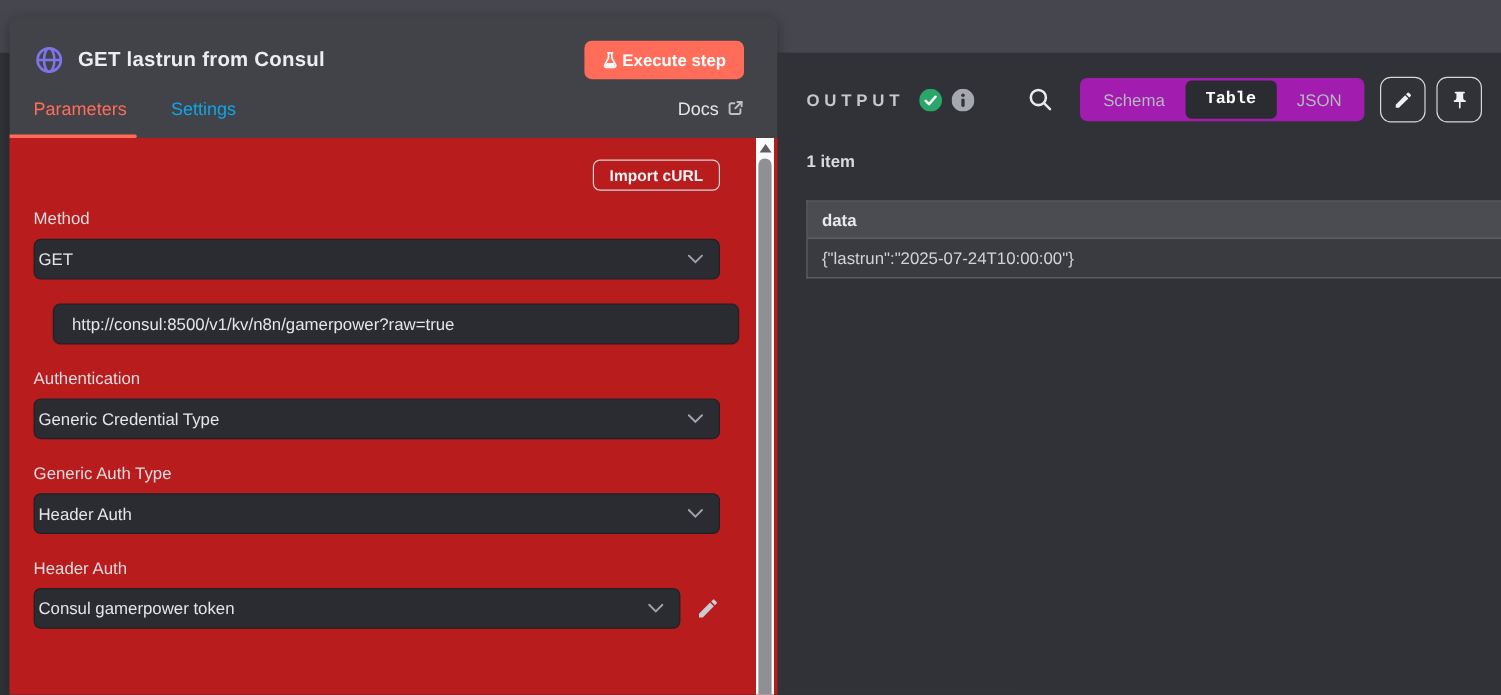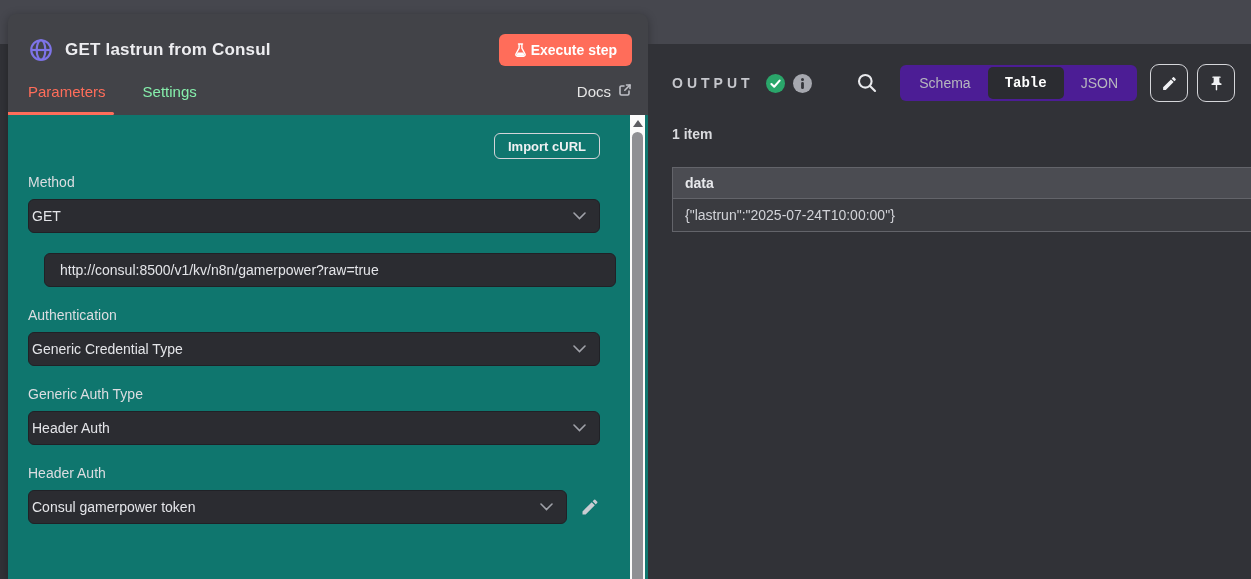"GET lastrun from Consul" .card-header { padding: 20px 16px 0 20px -> 20px 28px 0 20px }
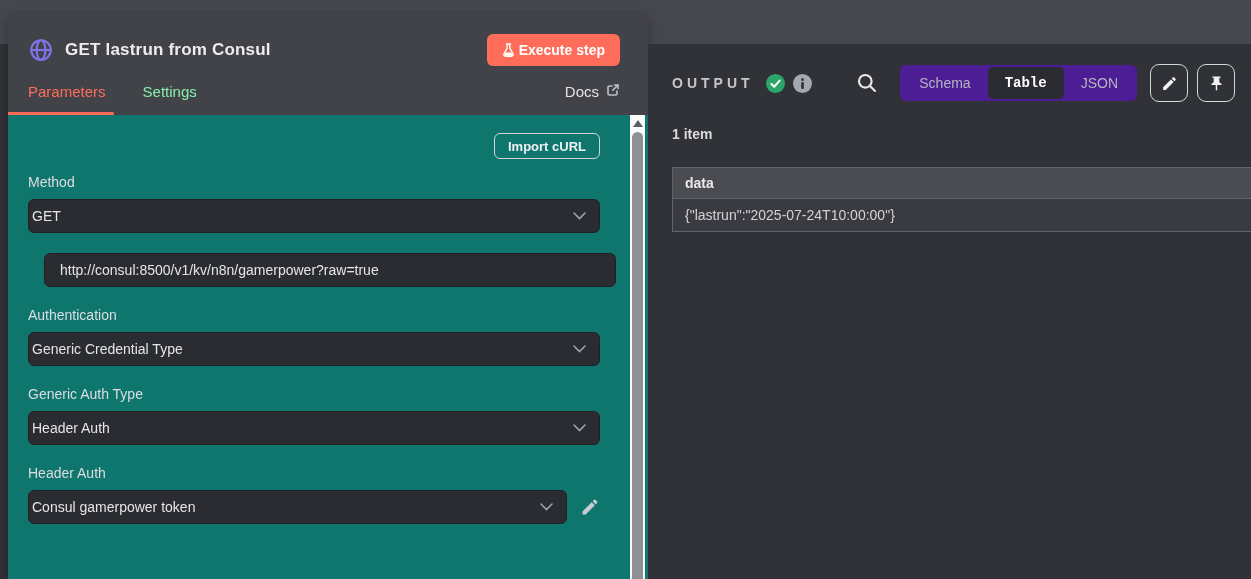"Settings" .tab-settings { color: #86efac -> #0ea5e9 }
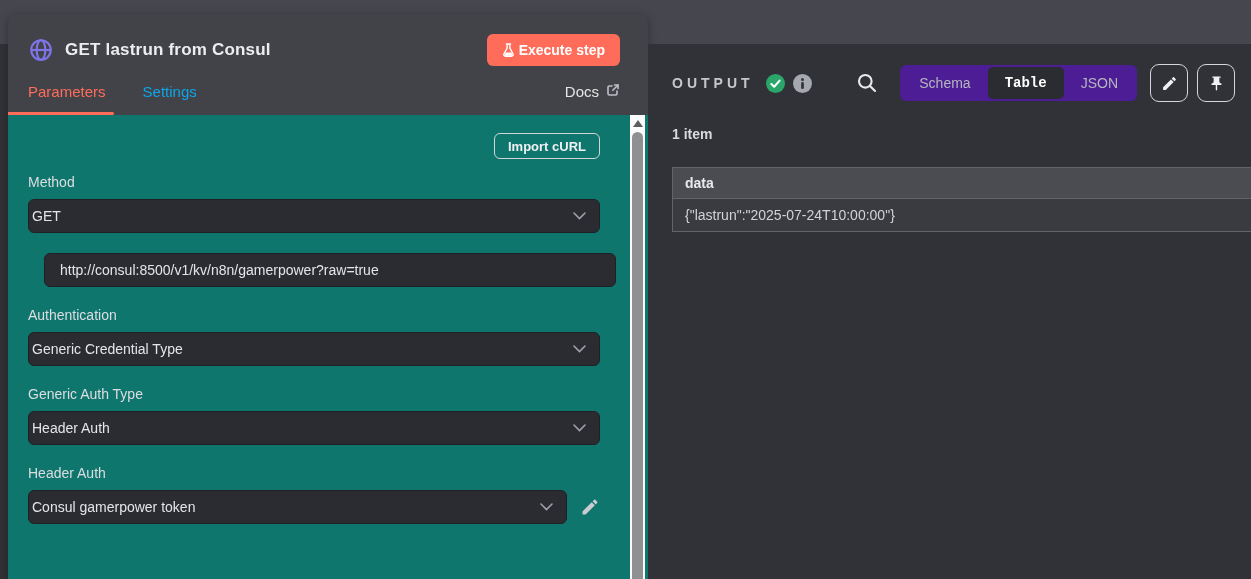"Schema" .segmented { background: #4c1d95 -> #a21caf }
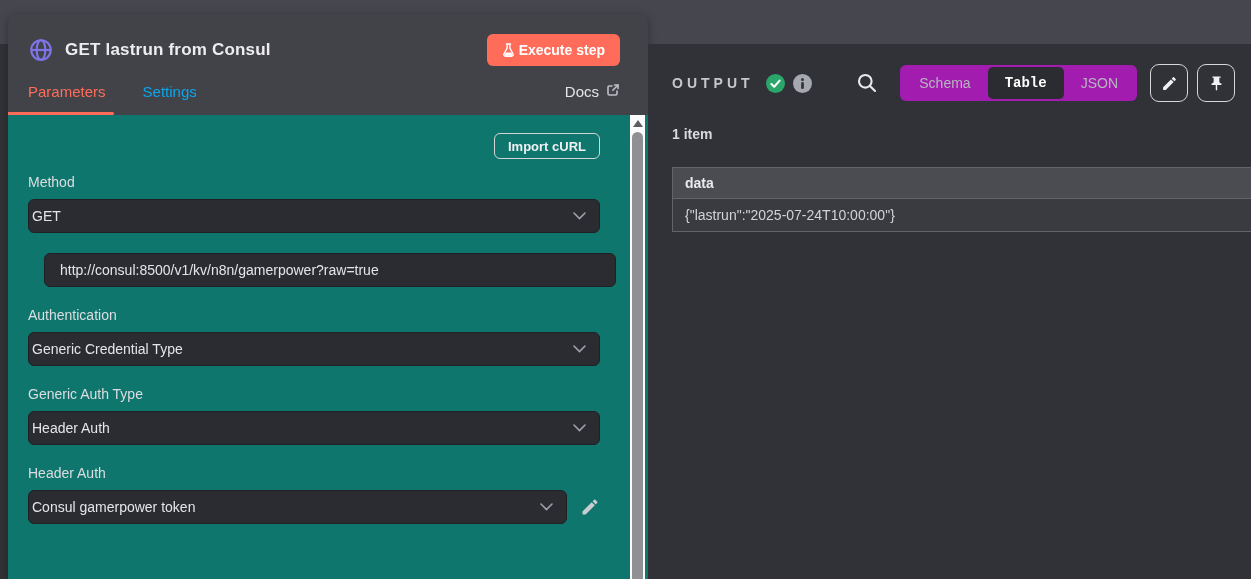"Import cURL" .card-body { background: #0f766e -> #b91c1c }
